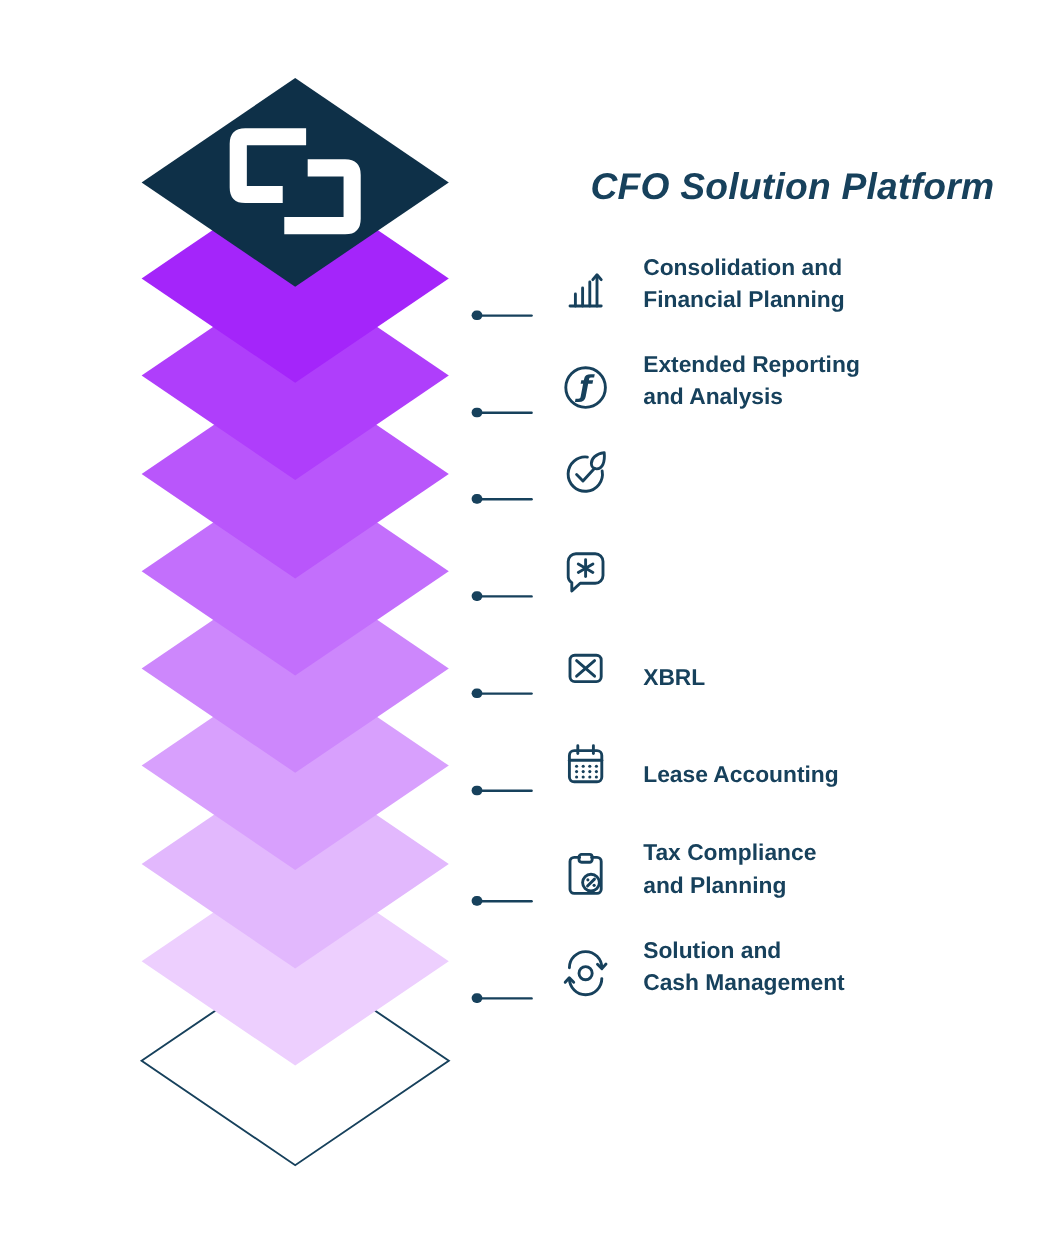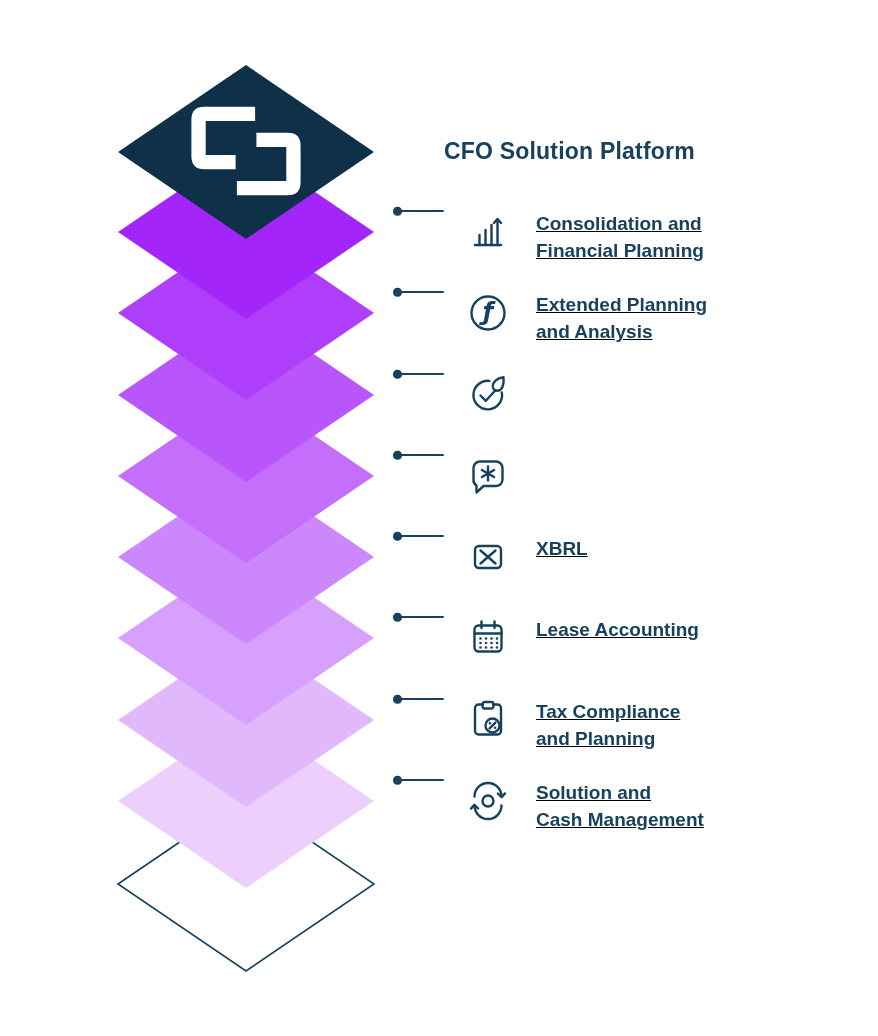"CFO Solution Platform" .page-title { font-size: 23px -> 31px; font-style: none -> italic; left: 444px -> 492px }
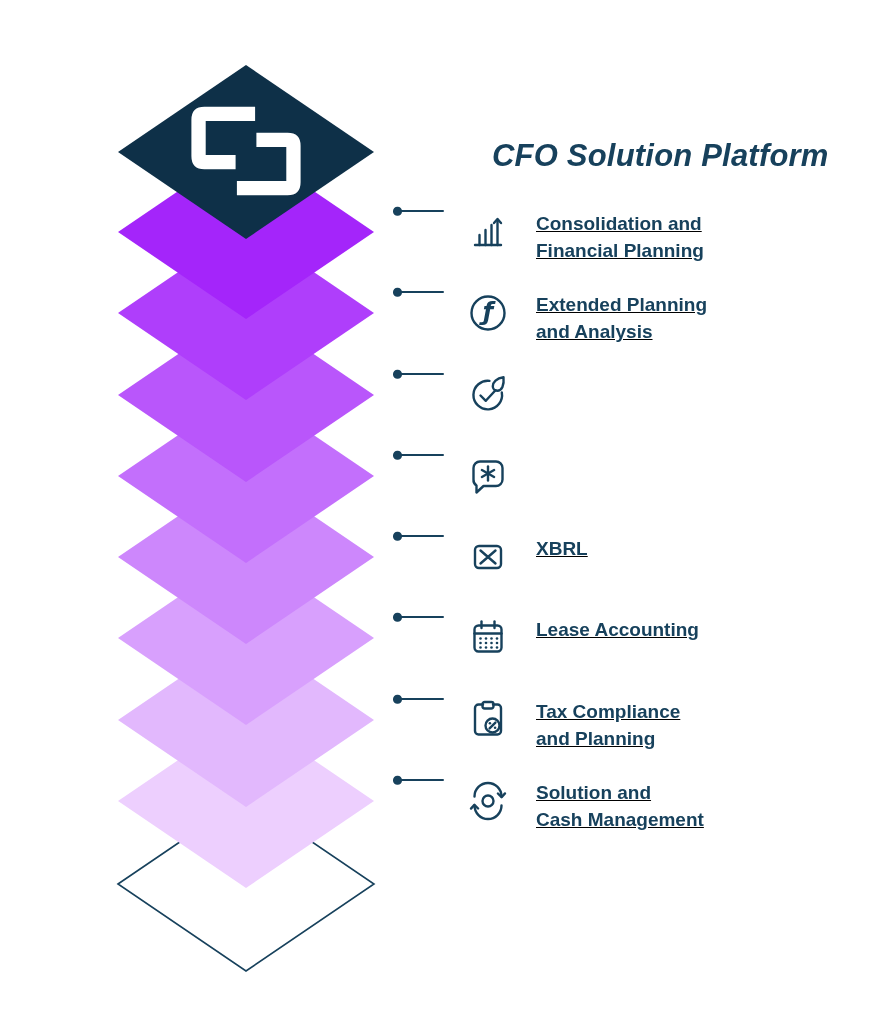"Consolidation and" .feature-row { align-items: flex-start -> flex-end; text-decoration: underline -> none }
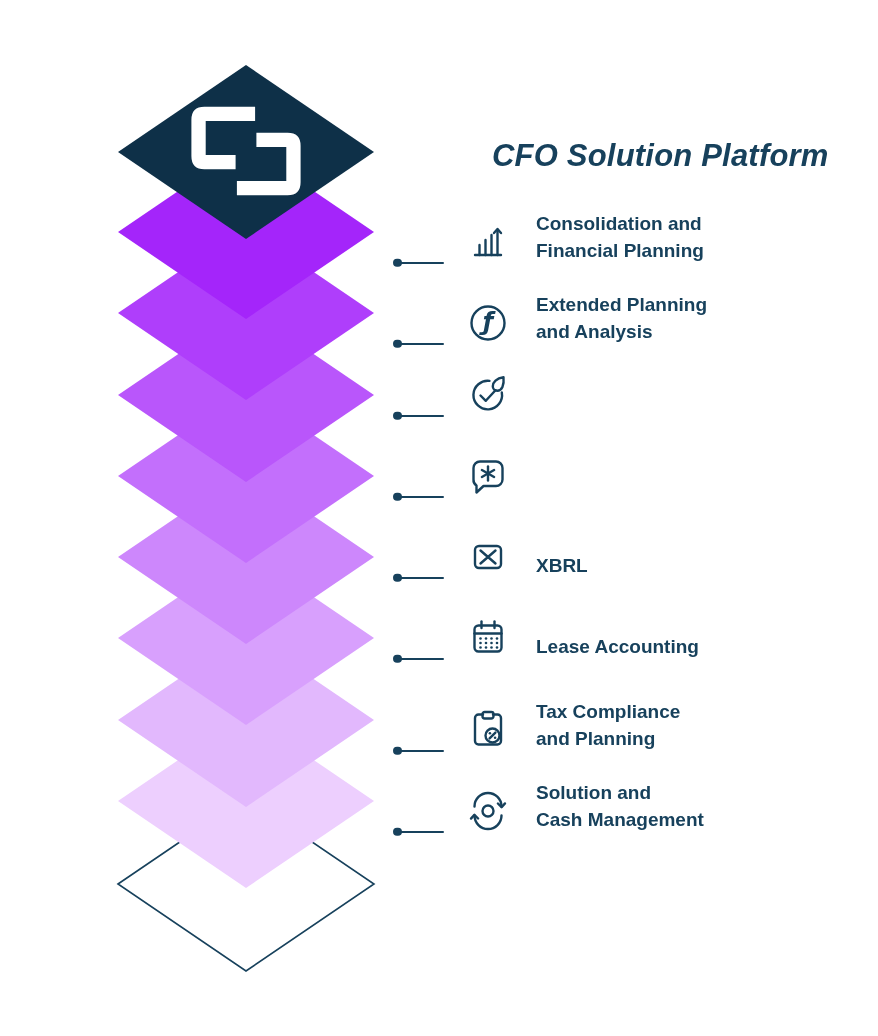"Extended Planning" span.label { text: Planning -> Reporting }
